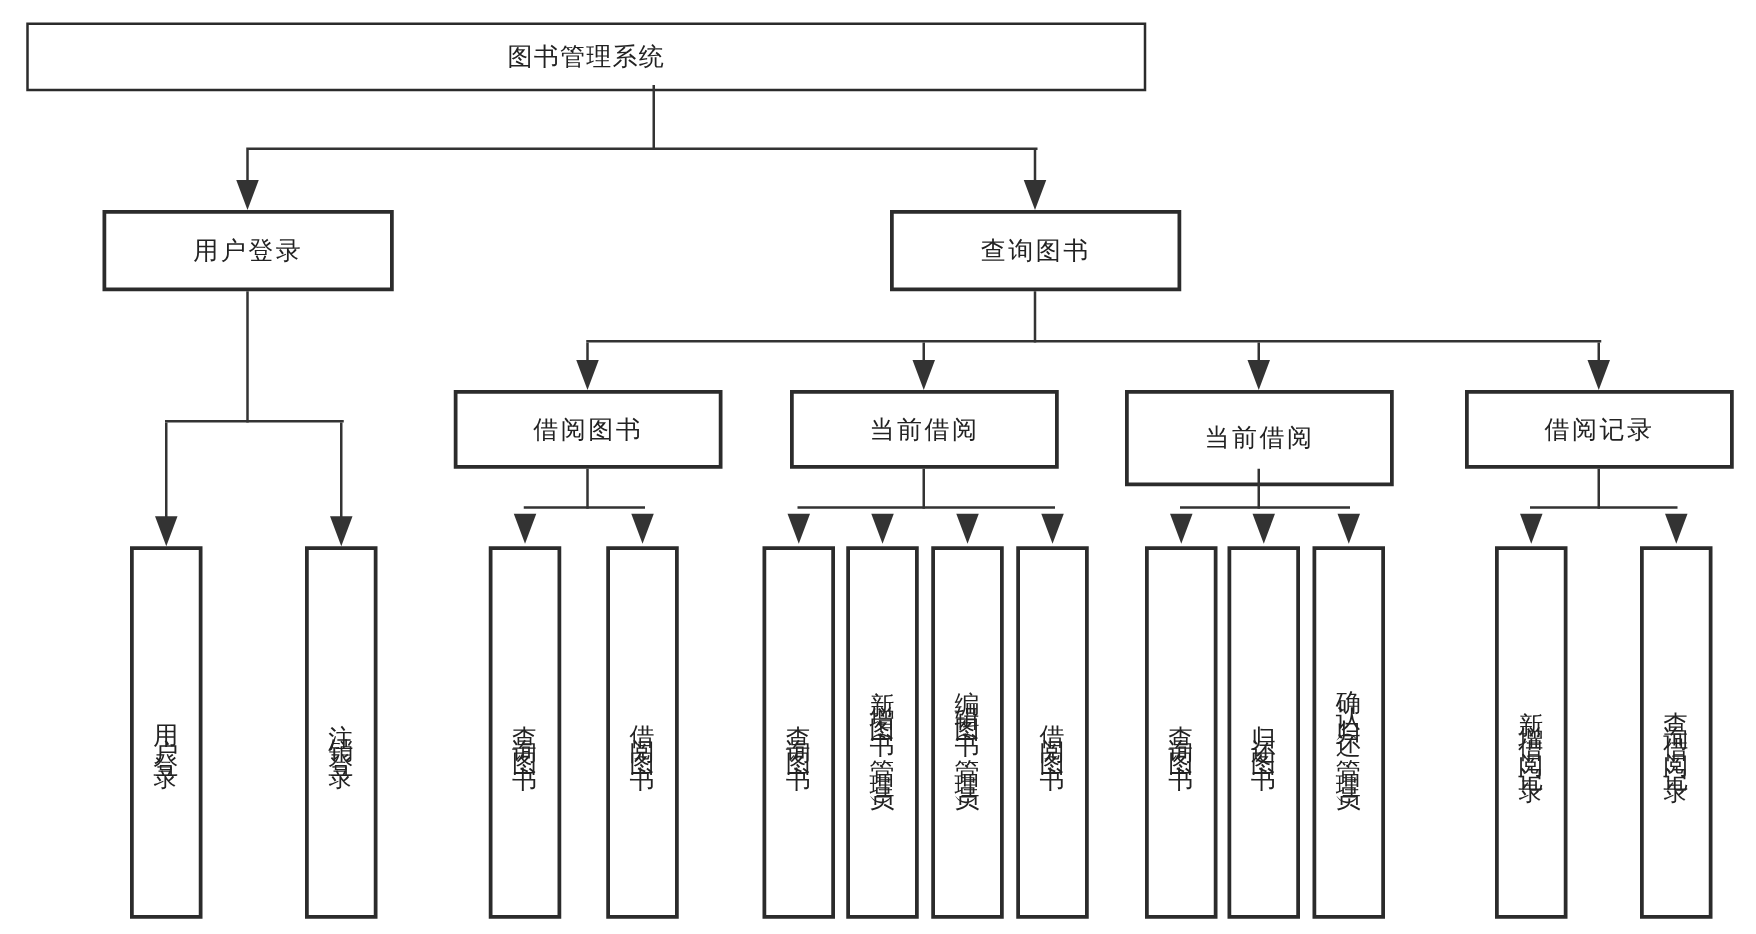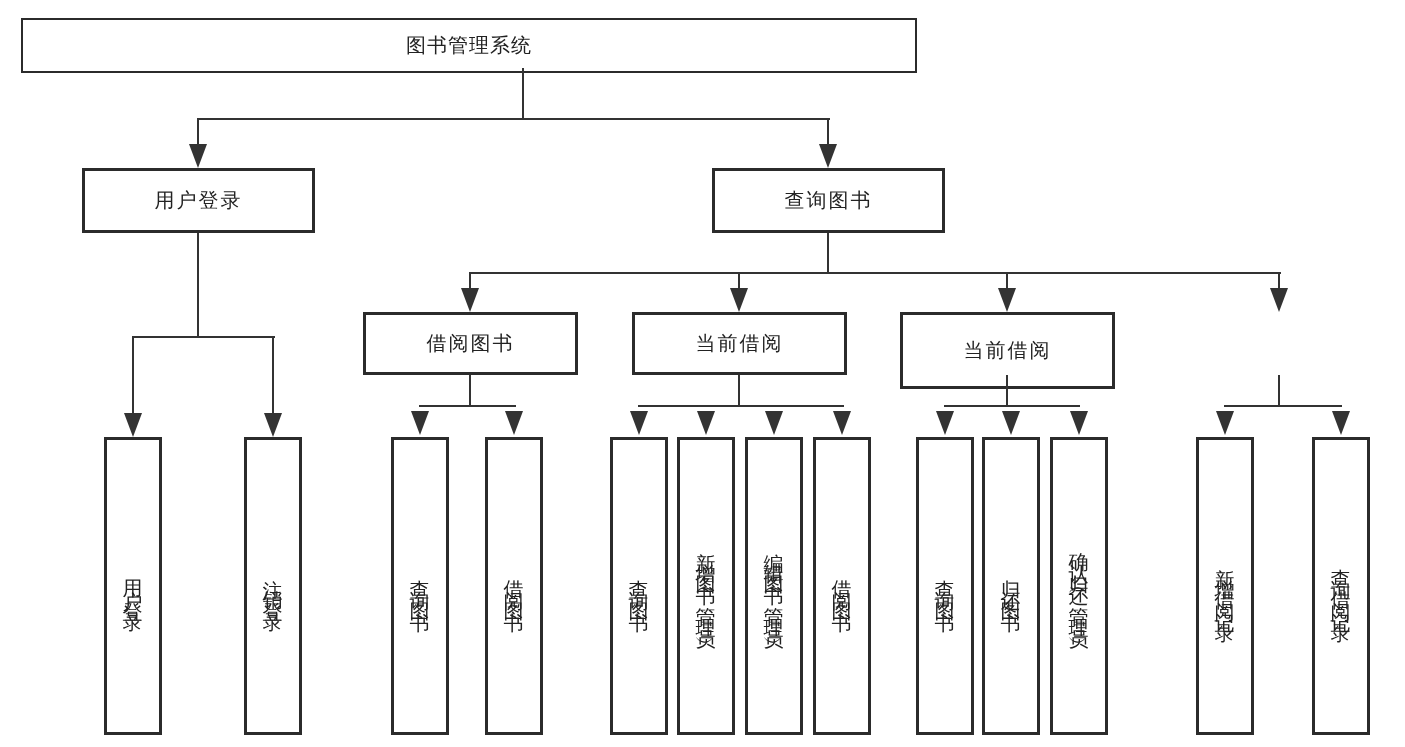"借阅记录" div.hbox { html: none -> <div> <span>借阅记录</span> </div> }
